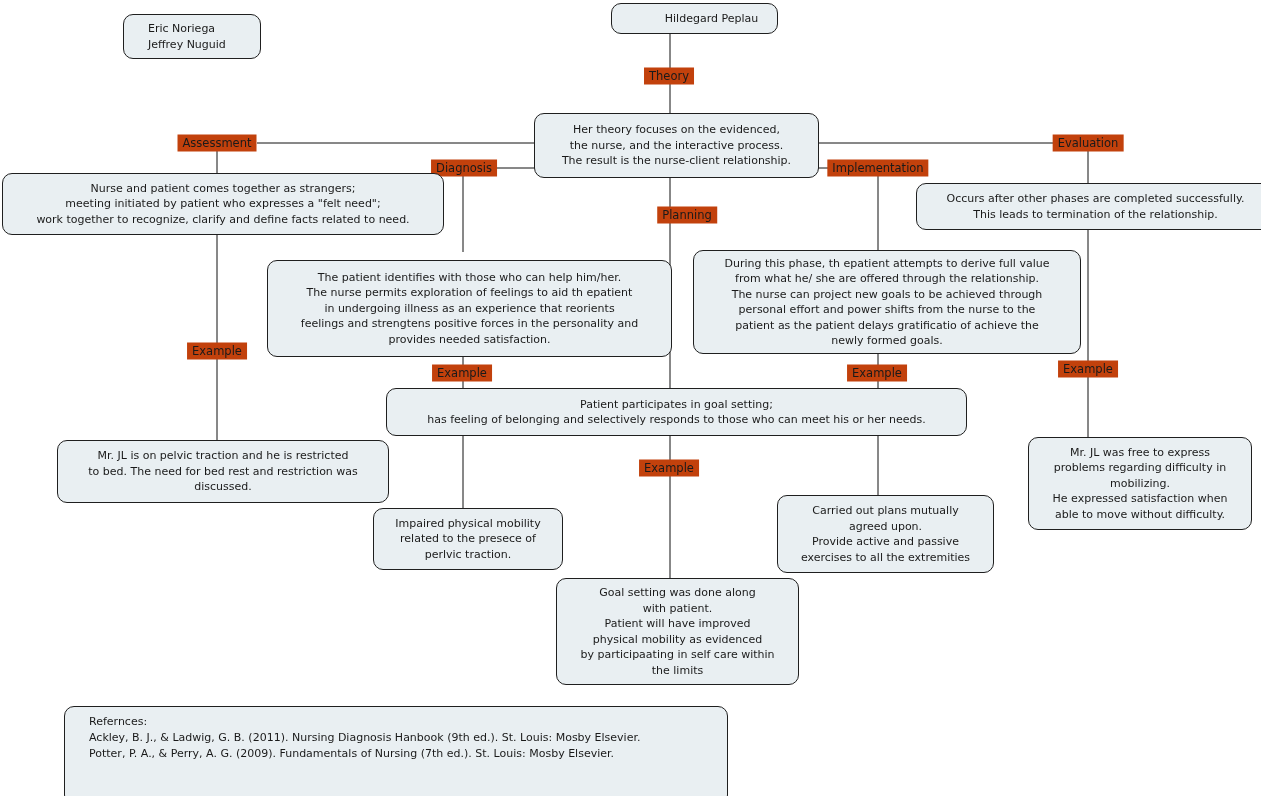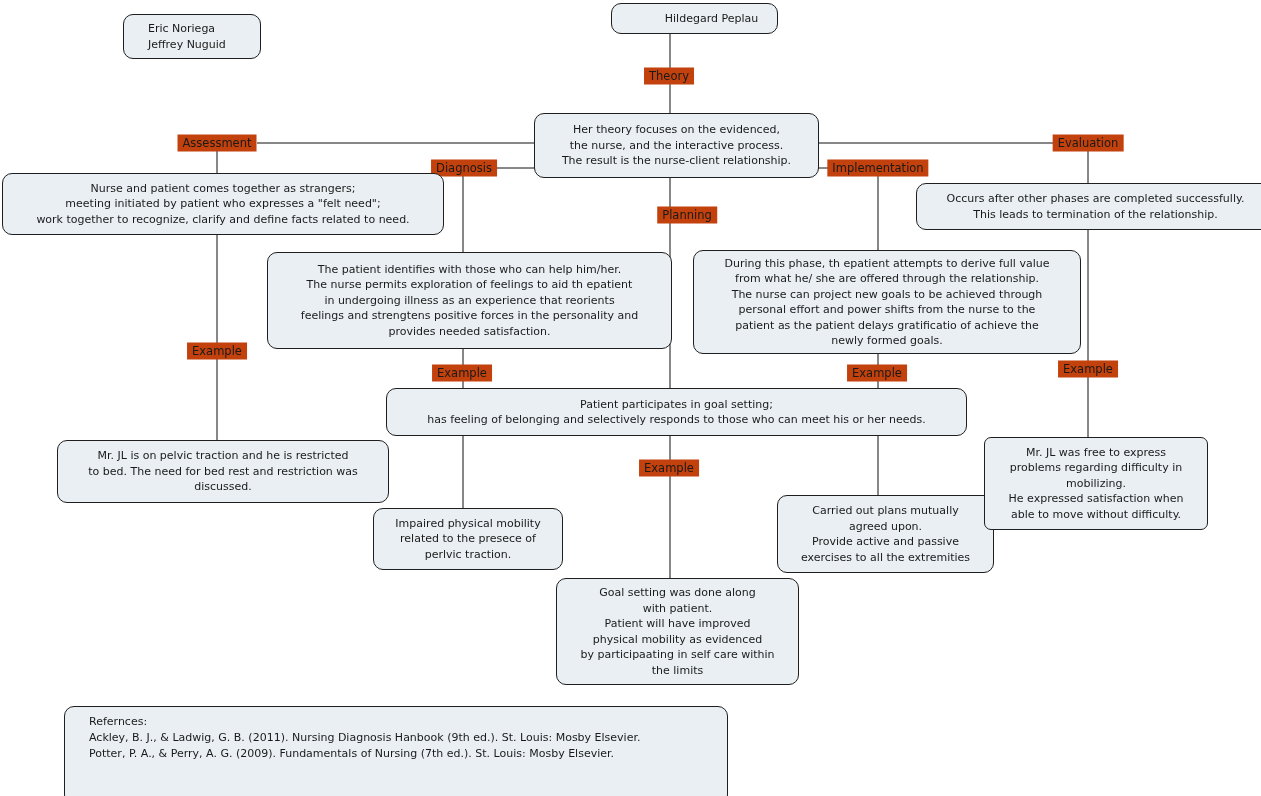"The patient identifies with those" div.node { top: 252px -> 260px }
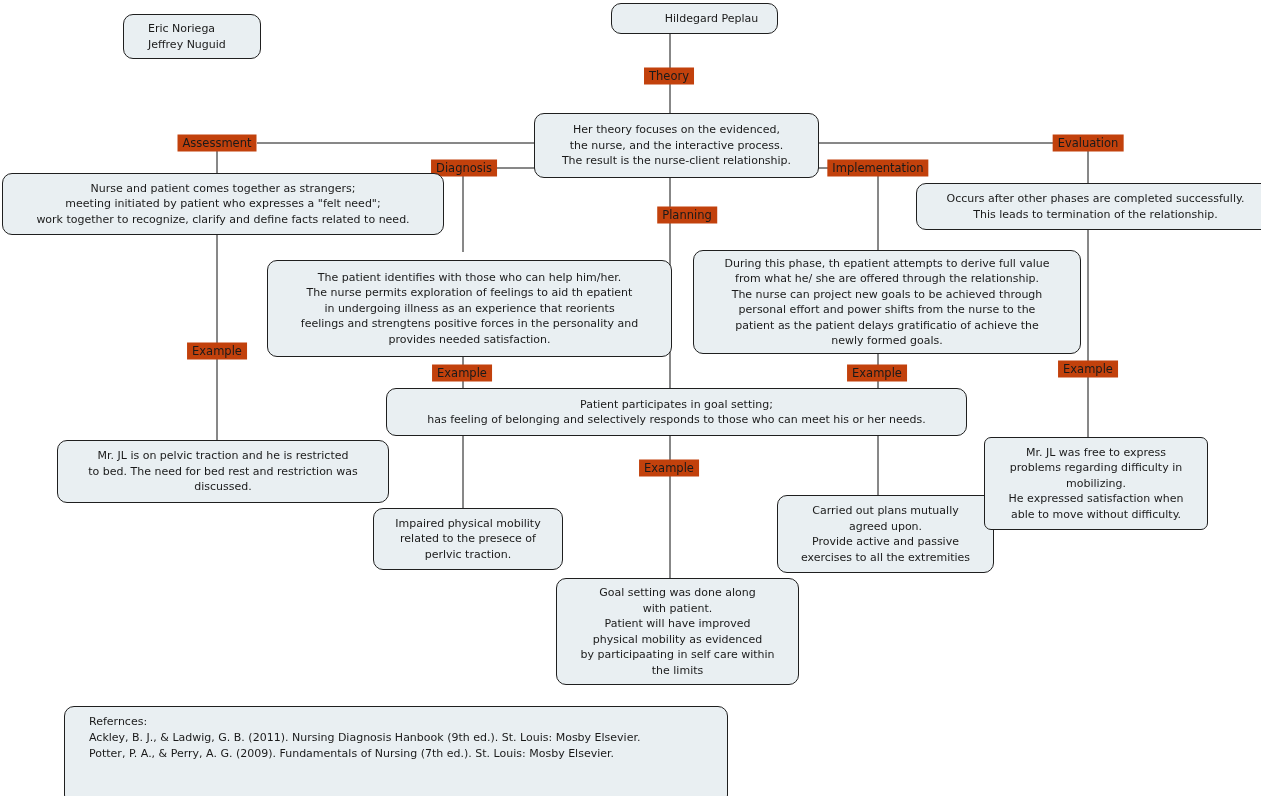"Mr. JL was free to" div.node { border-radius: 7px -> none; left: 984px -> 1028px }
